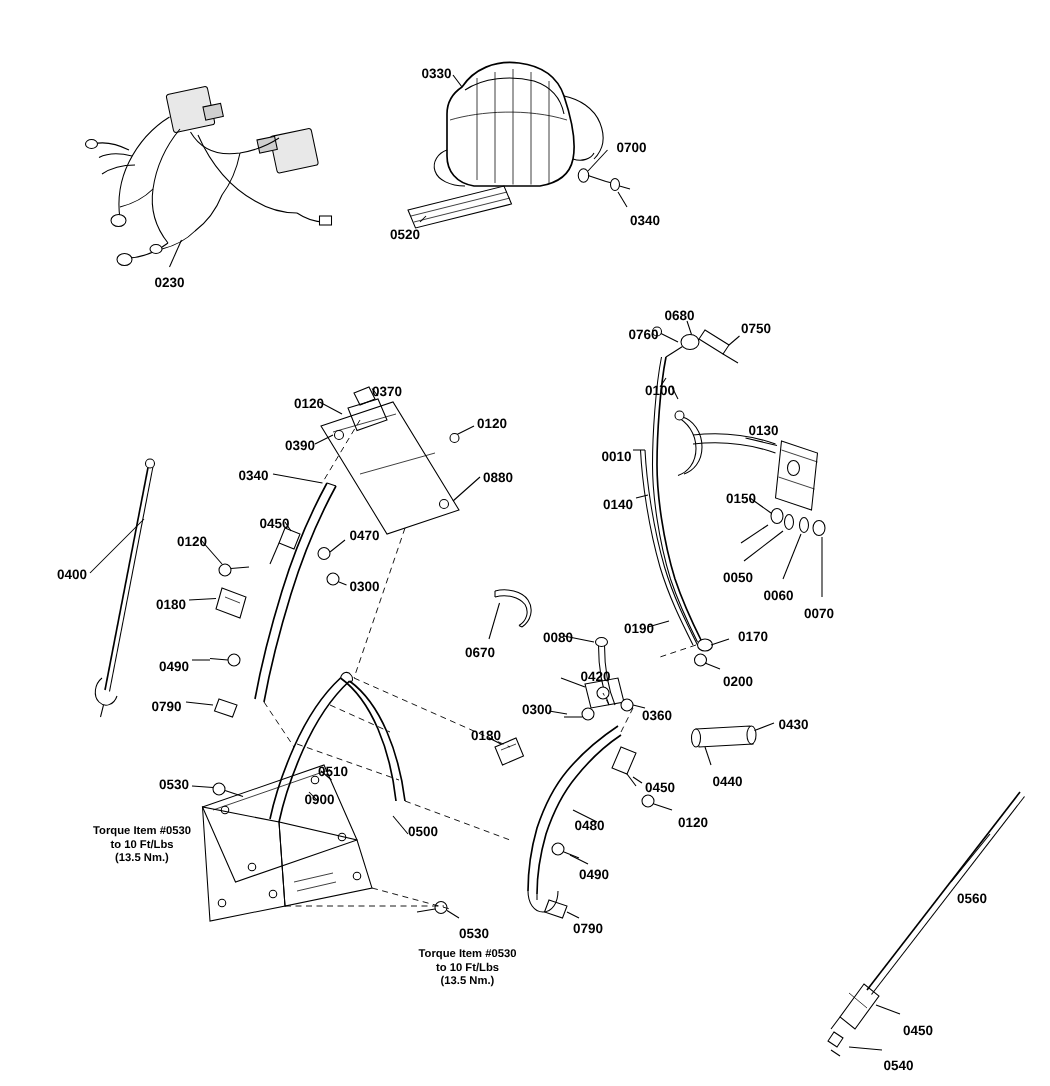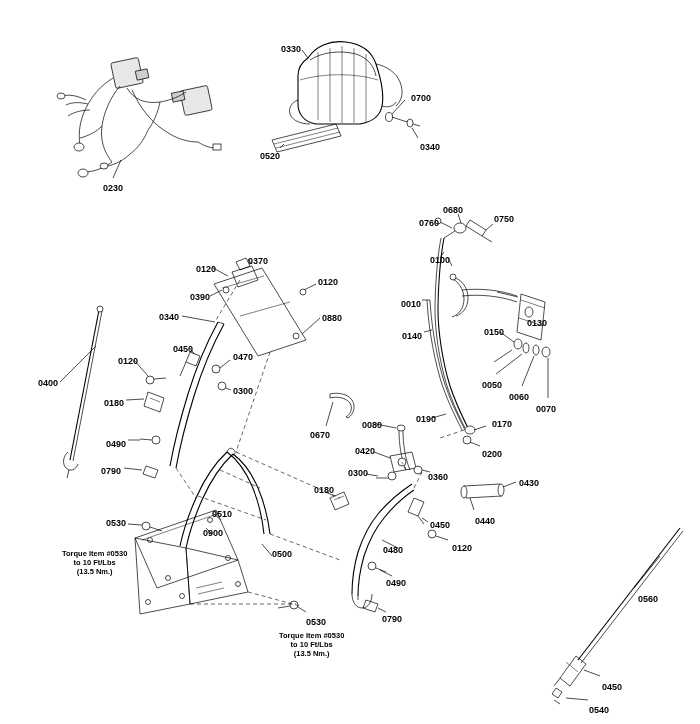"0130" div.lbl { left: 527px -> 499px; margin-top: 36px -> none }
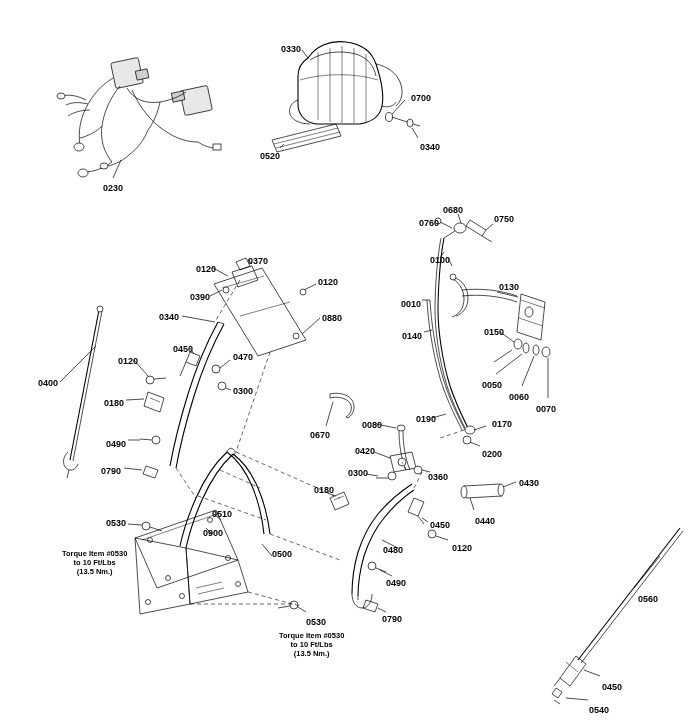"0420" div.lbl { left: 339px -> 371px }
